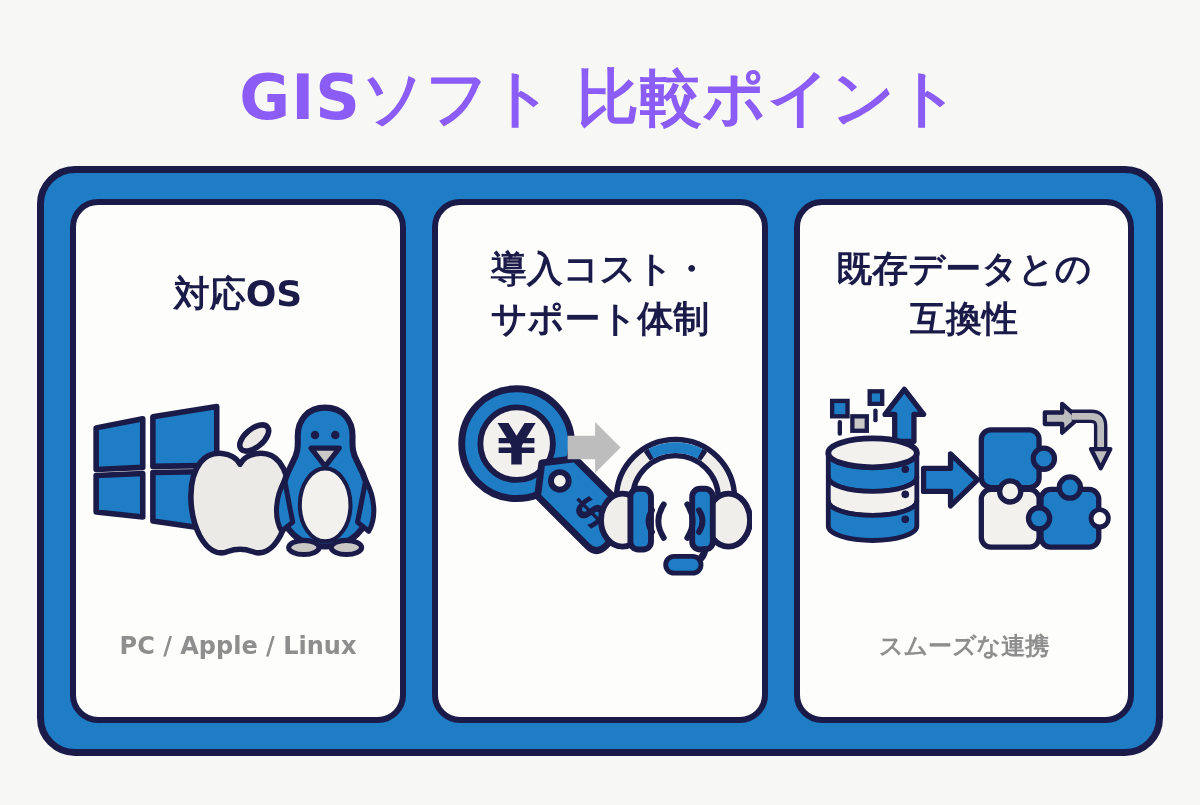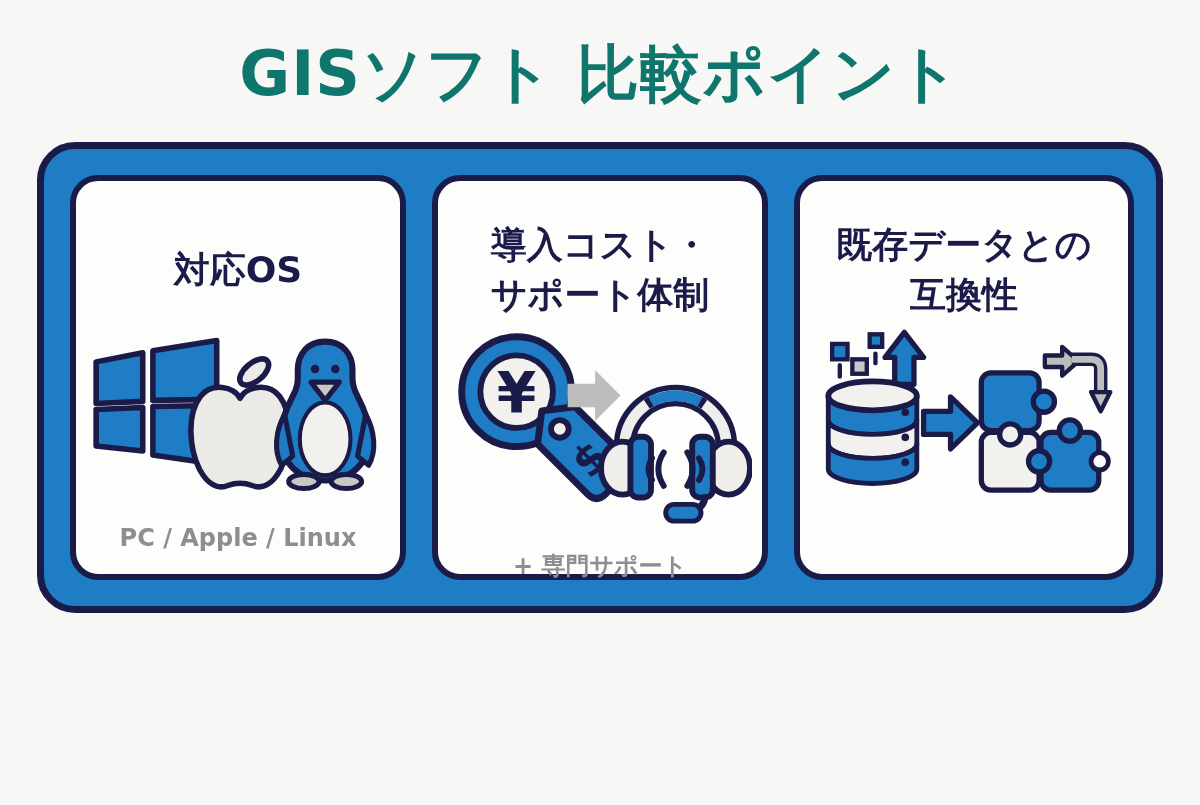"GISソフト 比較ポイント" .page-title { color: #0f766e -> #8b5cf6; margin: 32px 0 26px -> 56px 0 26px }
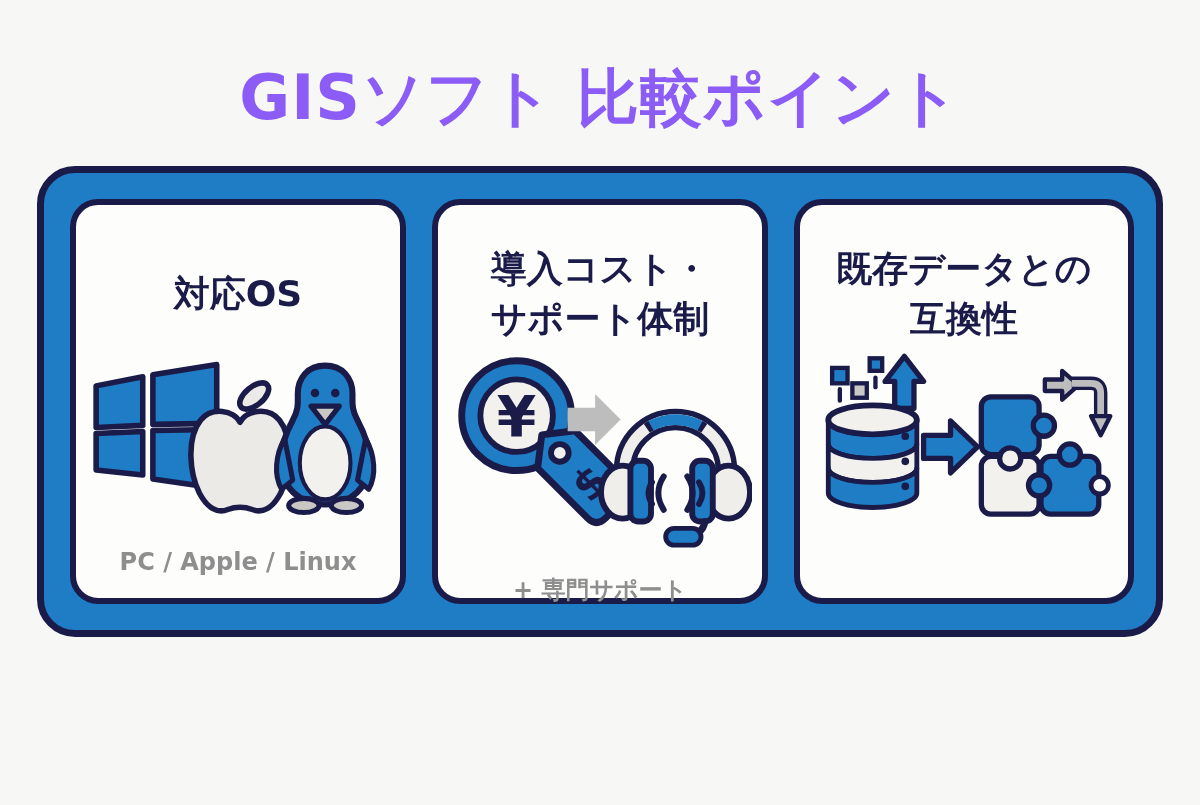"対応OS" .panel { height: 471px -> 590px }
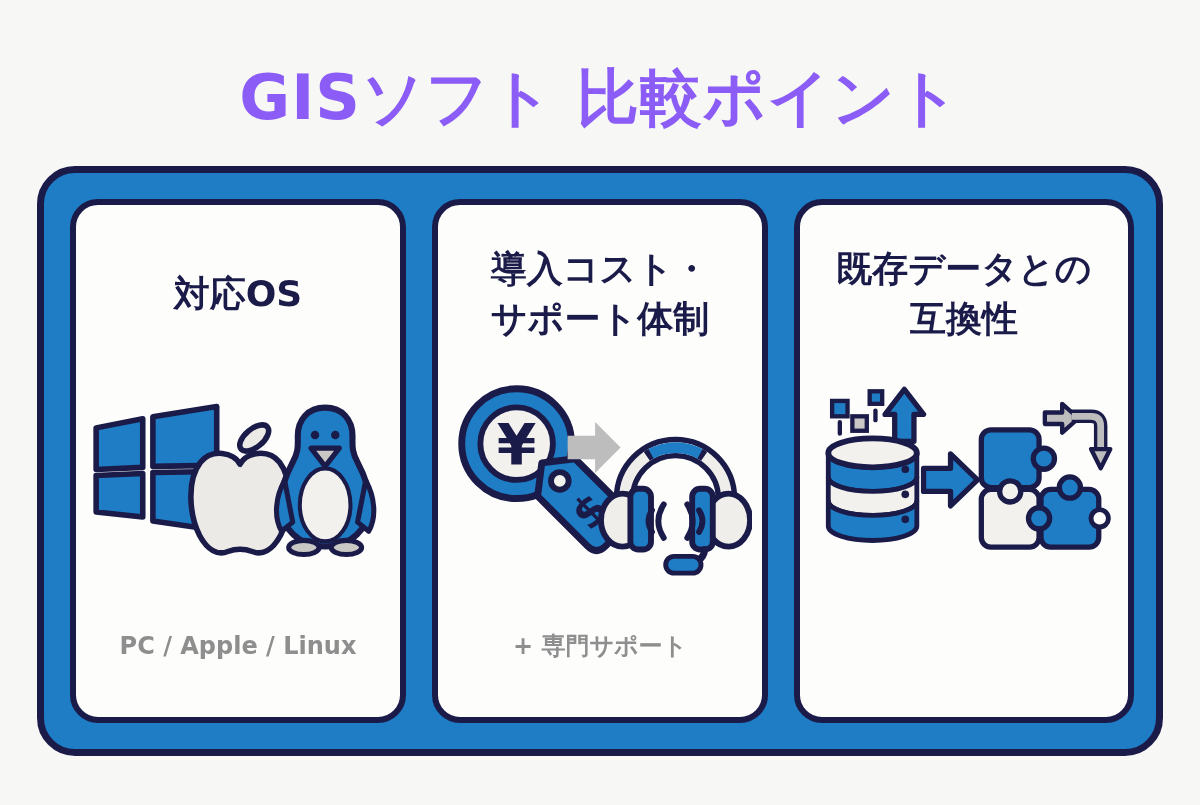"+ 専門サポート" span { html: <span>+ 専門サポート</span> -> none }
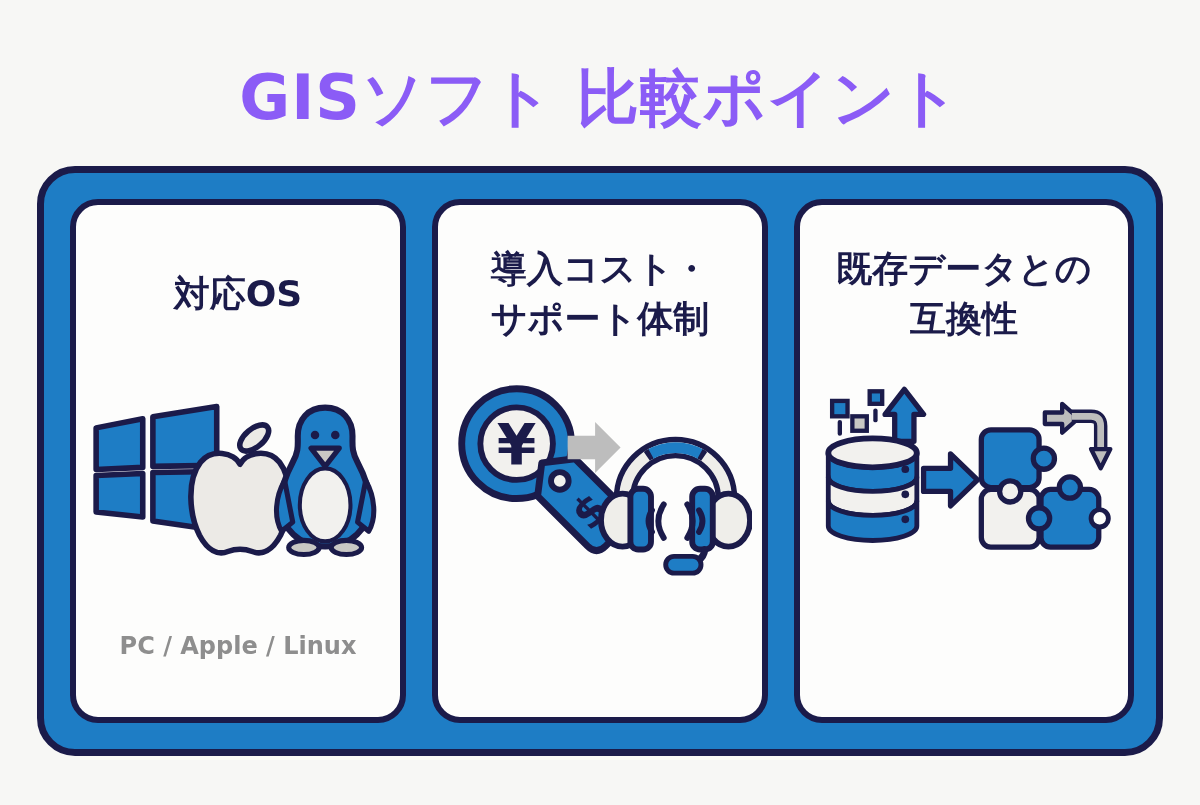"スムーズな連携" span { html: none -> <span>スムーズな連携</span> }
